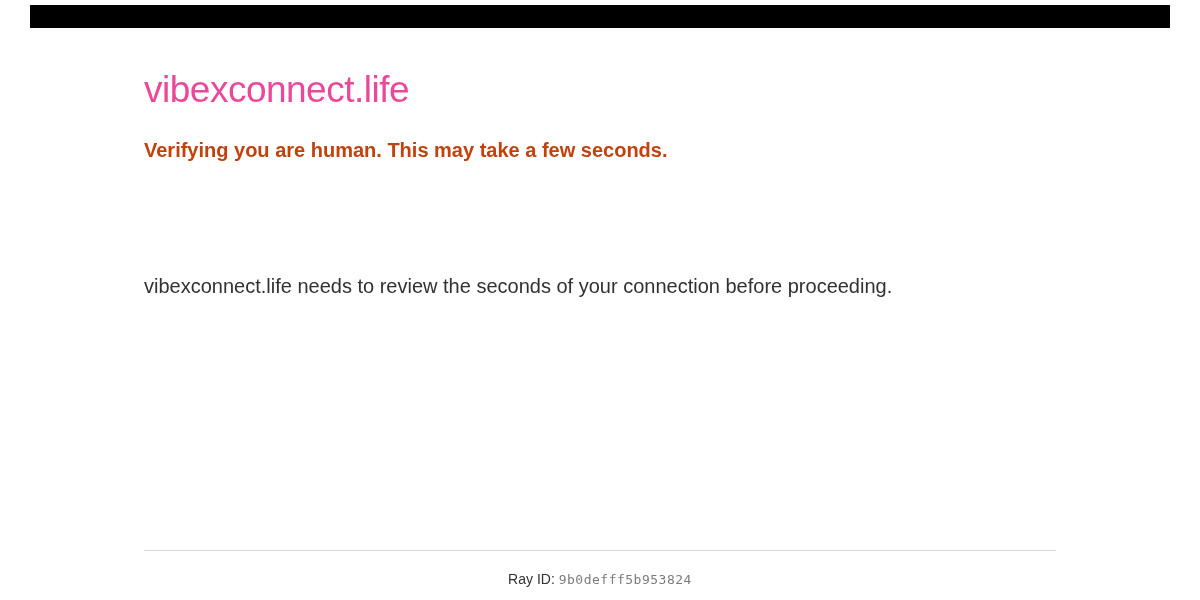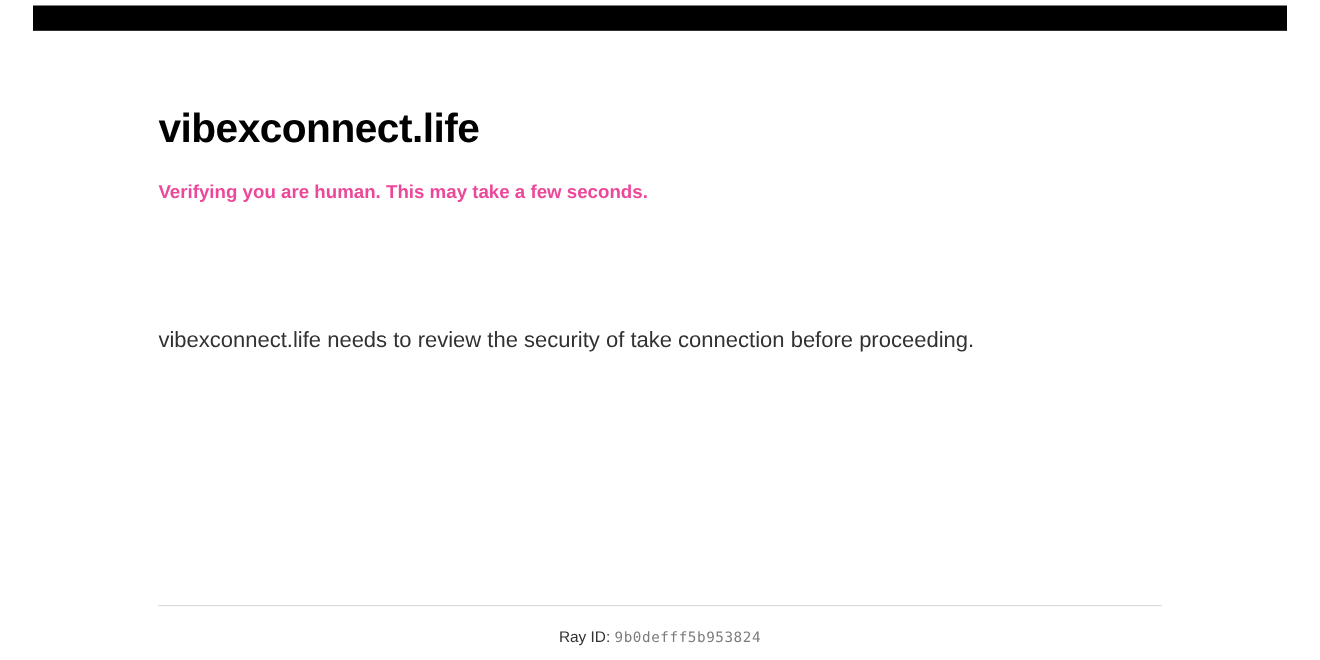"vibexconnect.life" h1.page-title { color: #000000 -> #ec4899; font-weight: 700 -> 400; margin-top: 96px -> 69px }
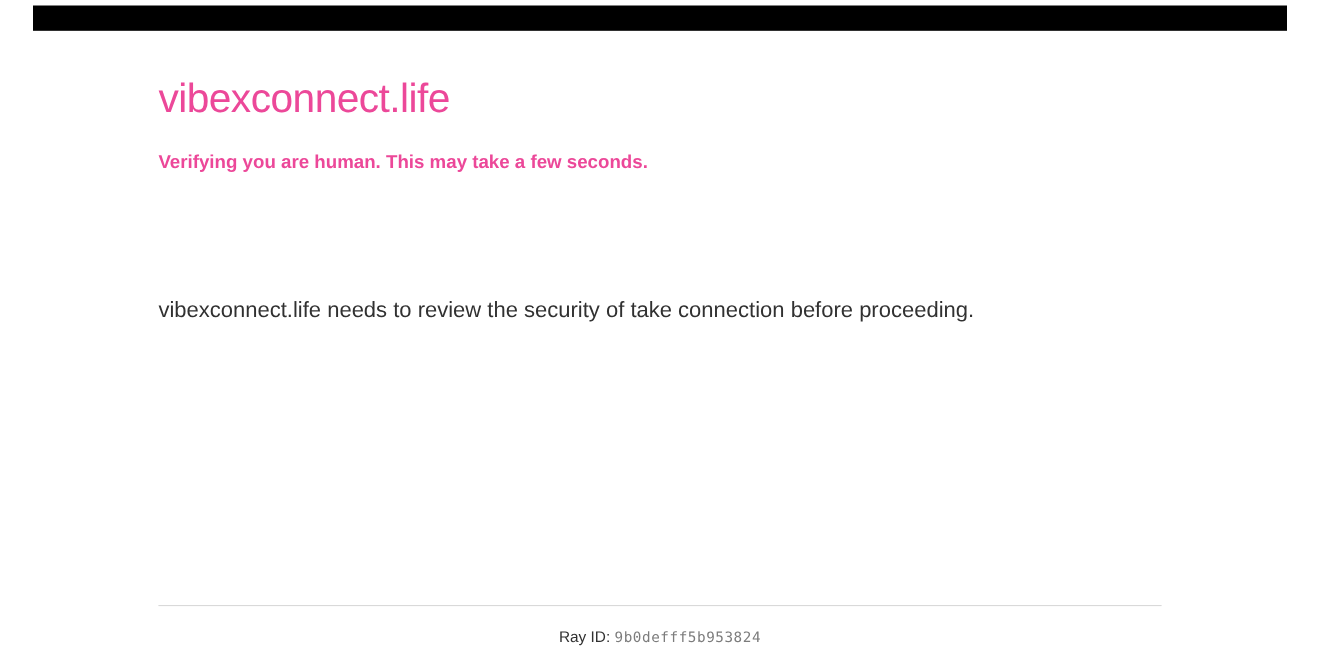"Verifying you are human. This" h2.subtitle { color: #ec4899 -> #c2410c; font-size: 17px -> 20px }
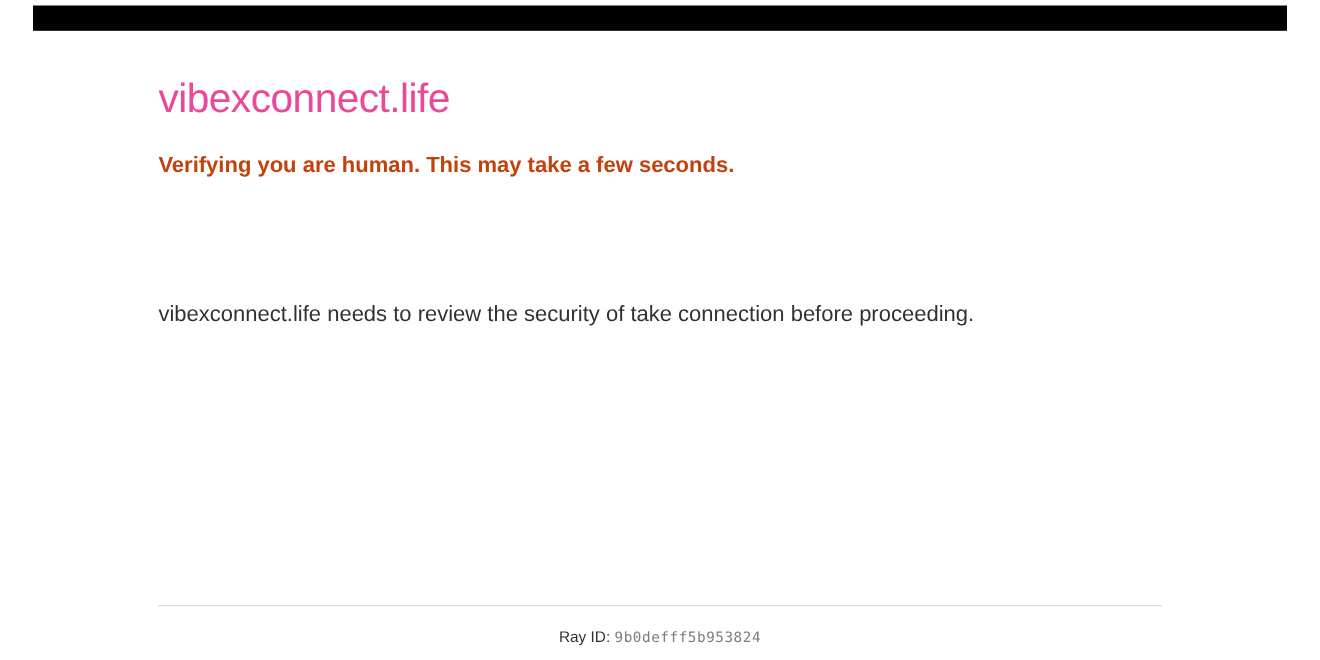"vibexconnect.life needs to review the" p.body-text { text: security of take -> seconds of your }
